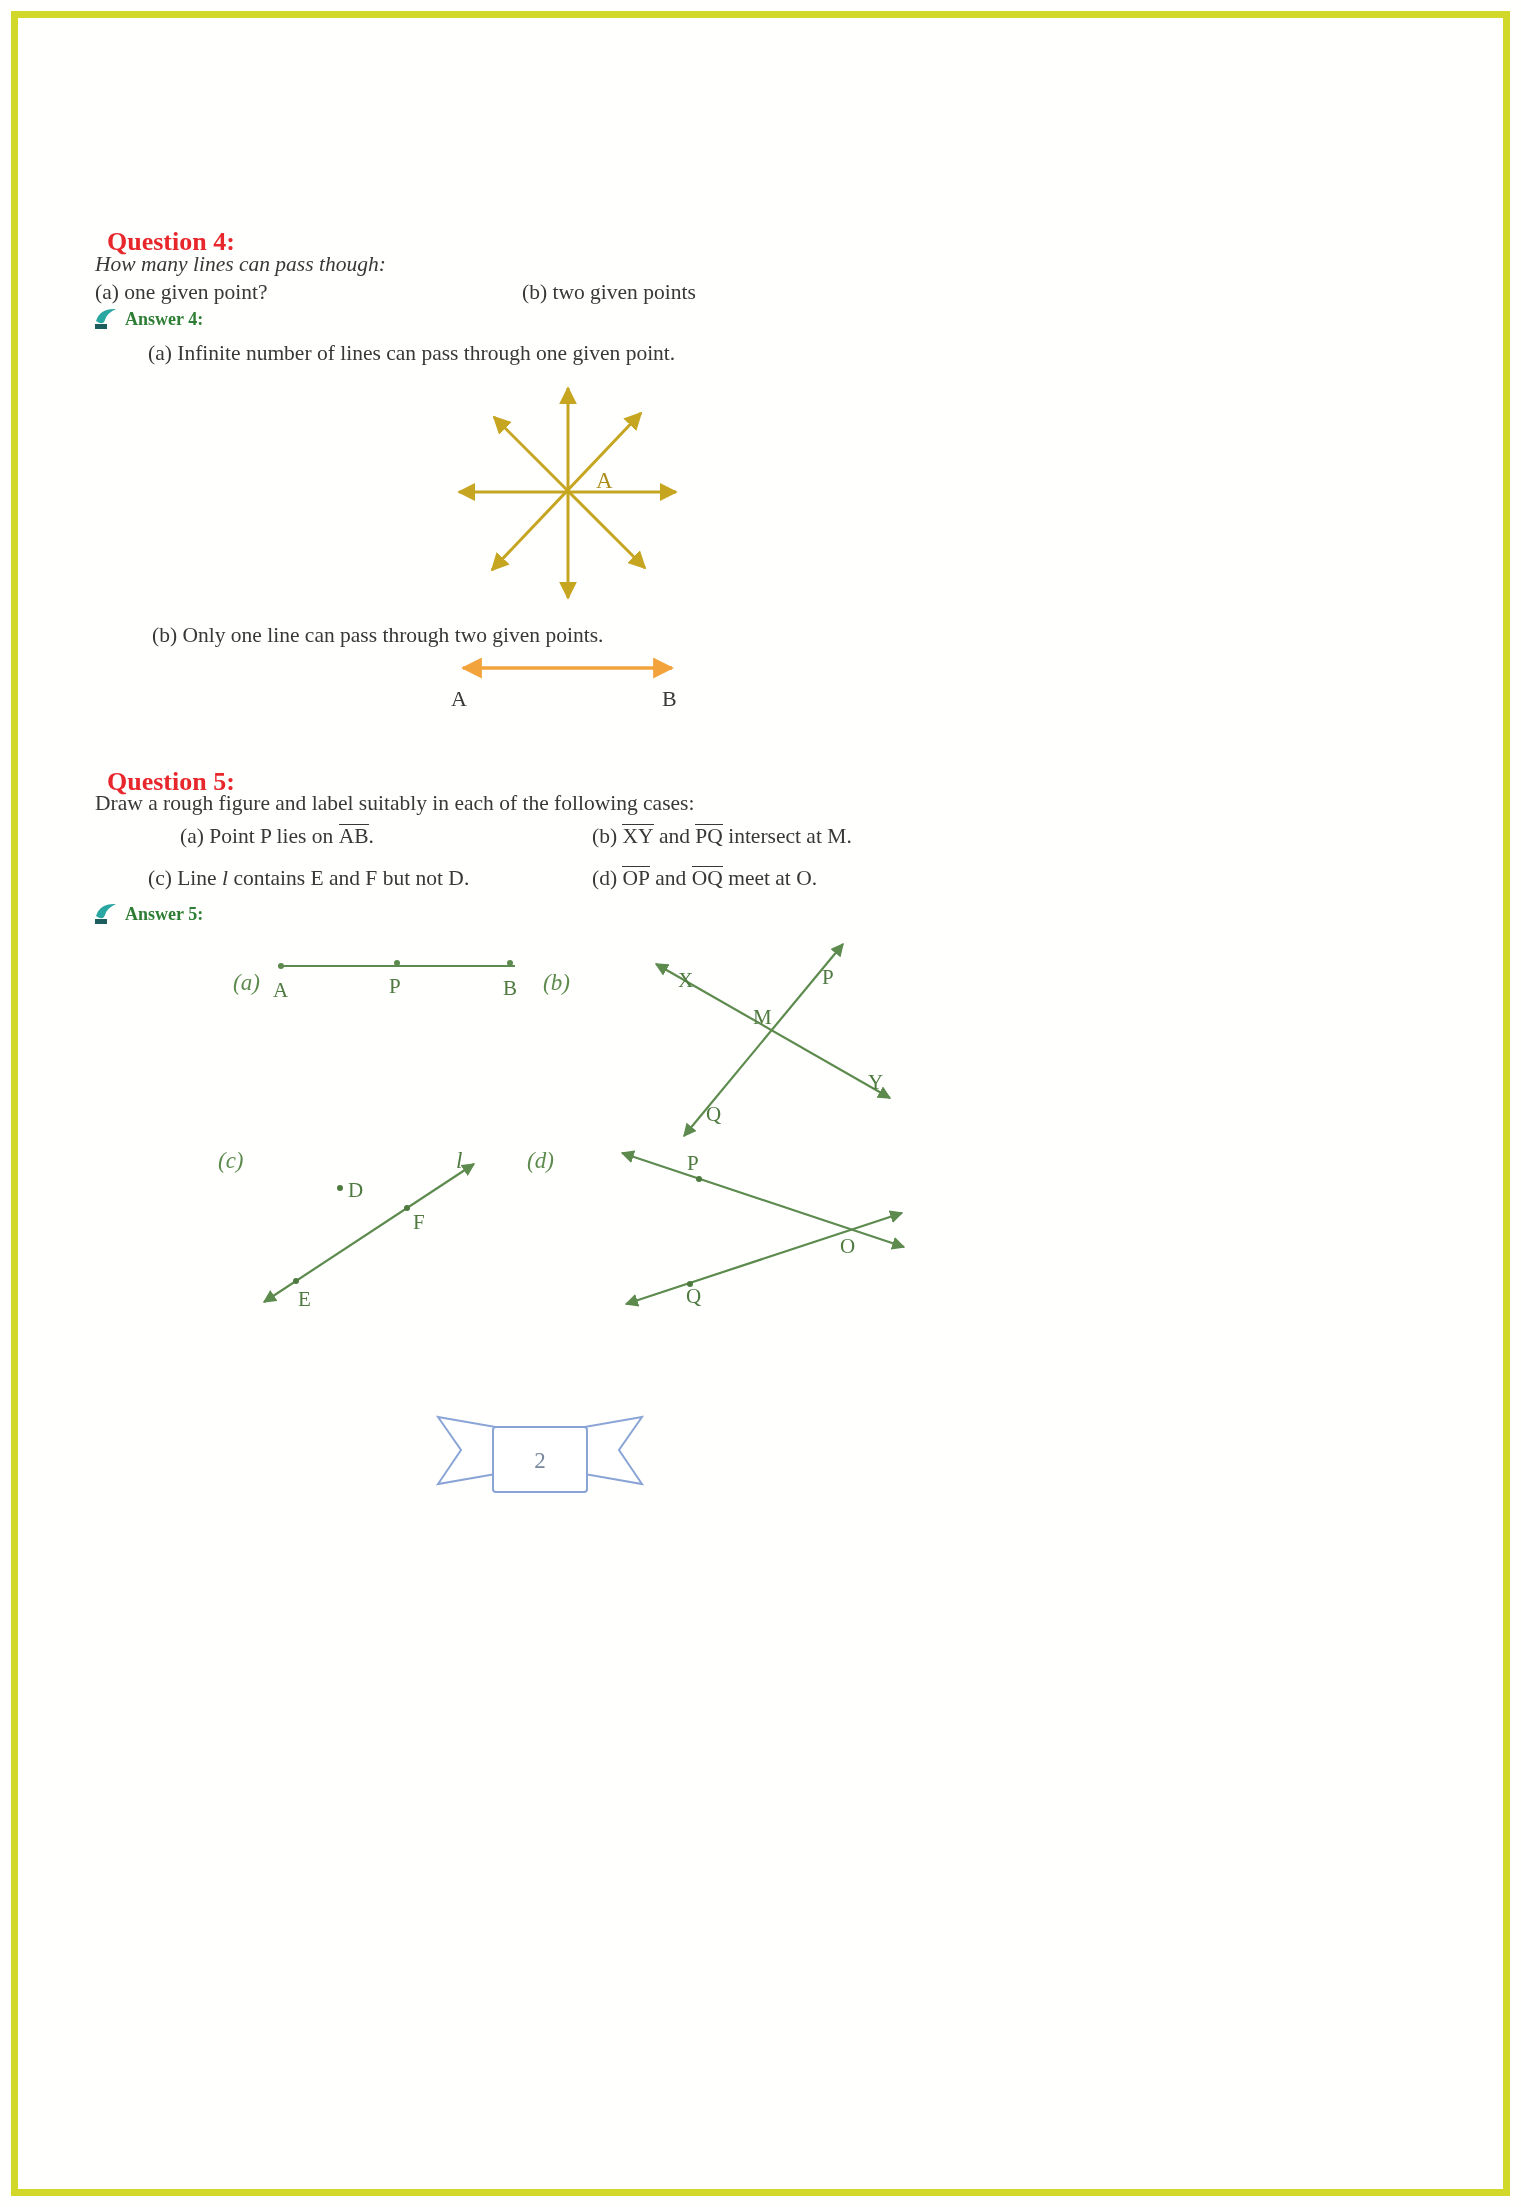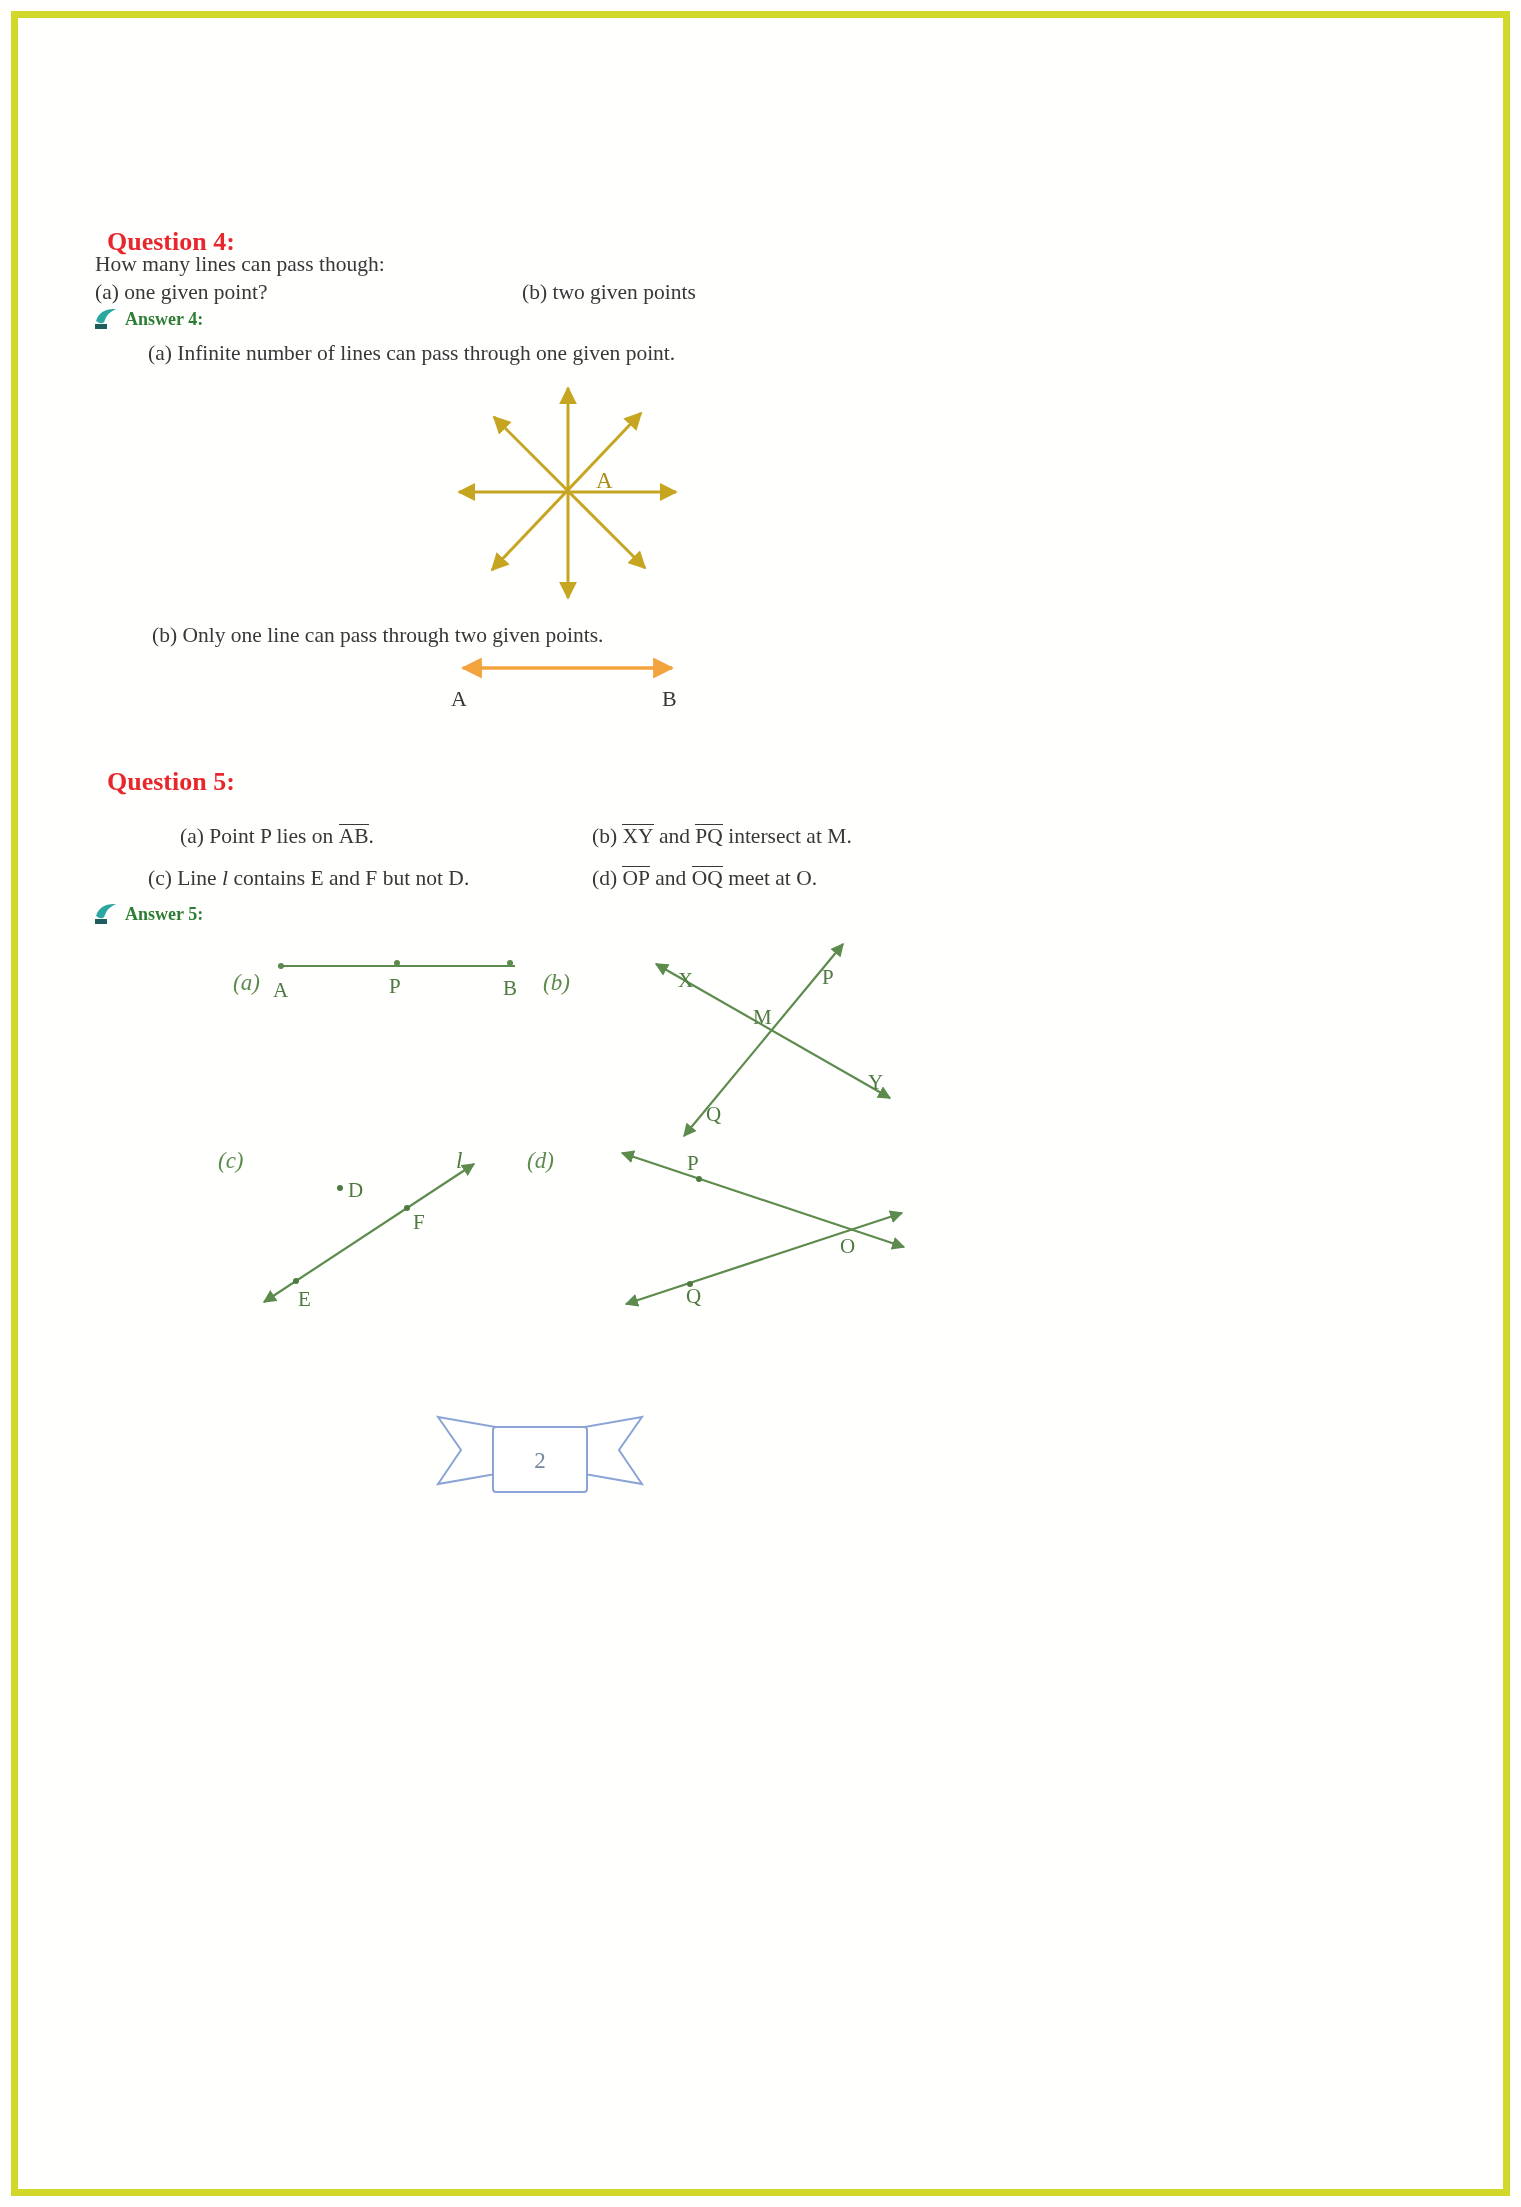"How many lines can pass" p.txt { font-style: none -> italic }
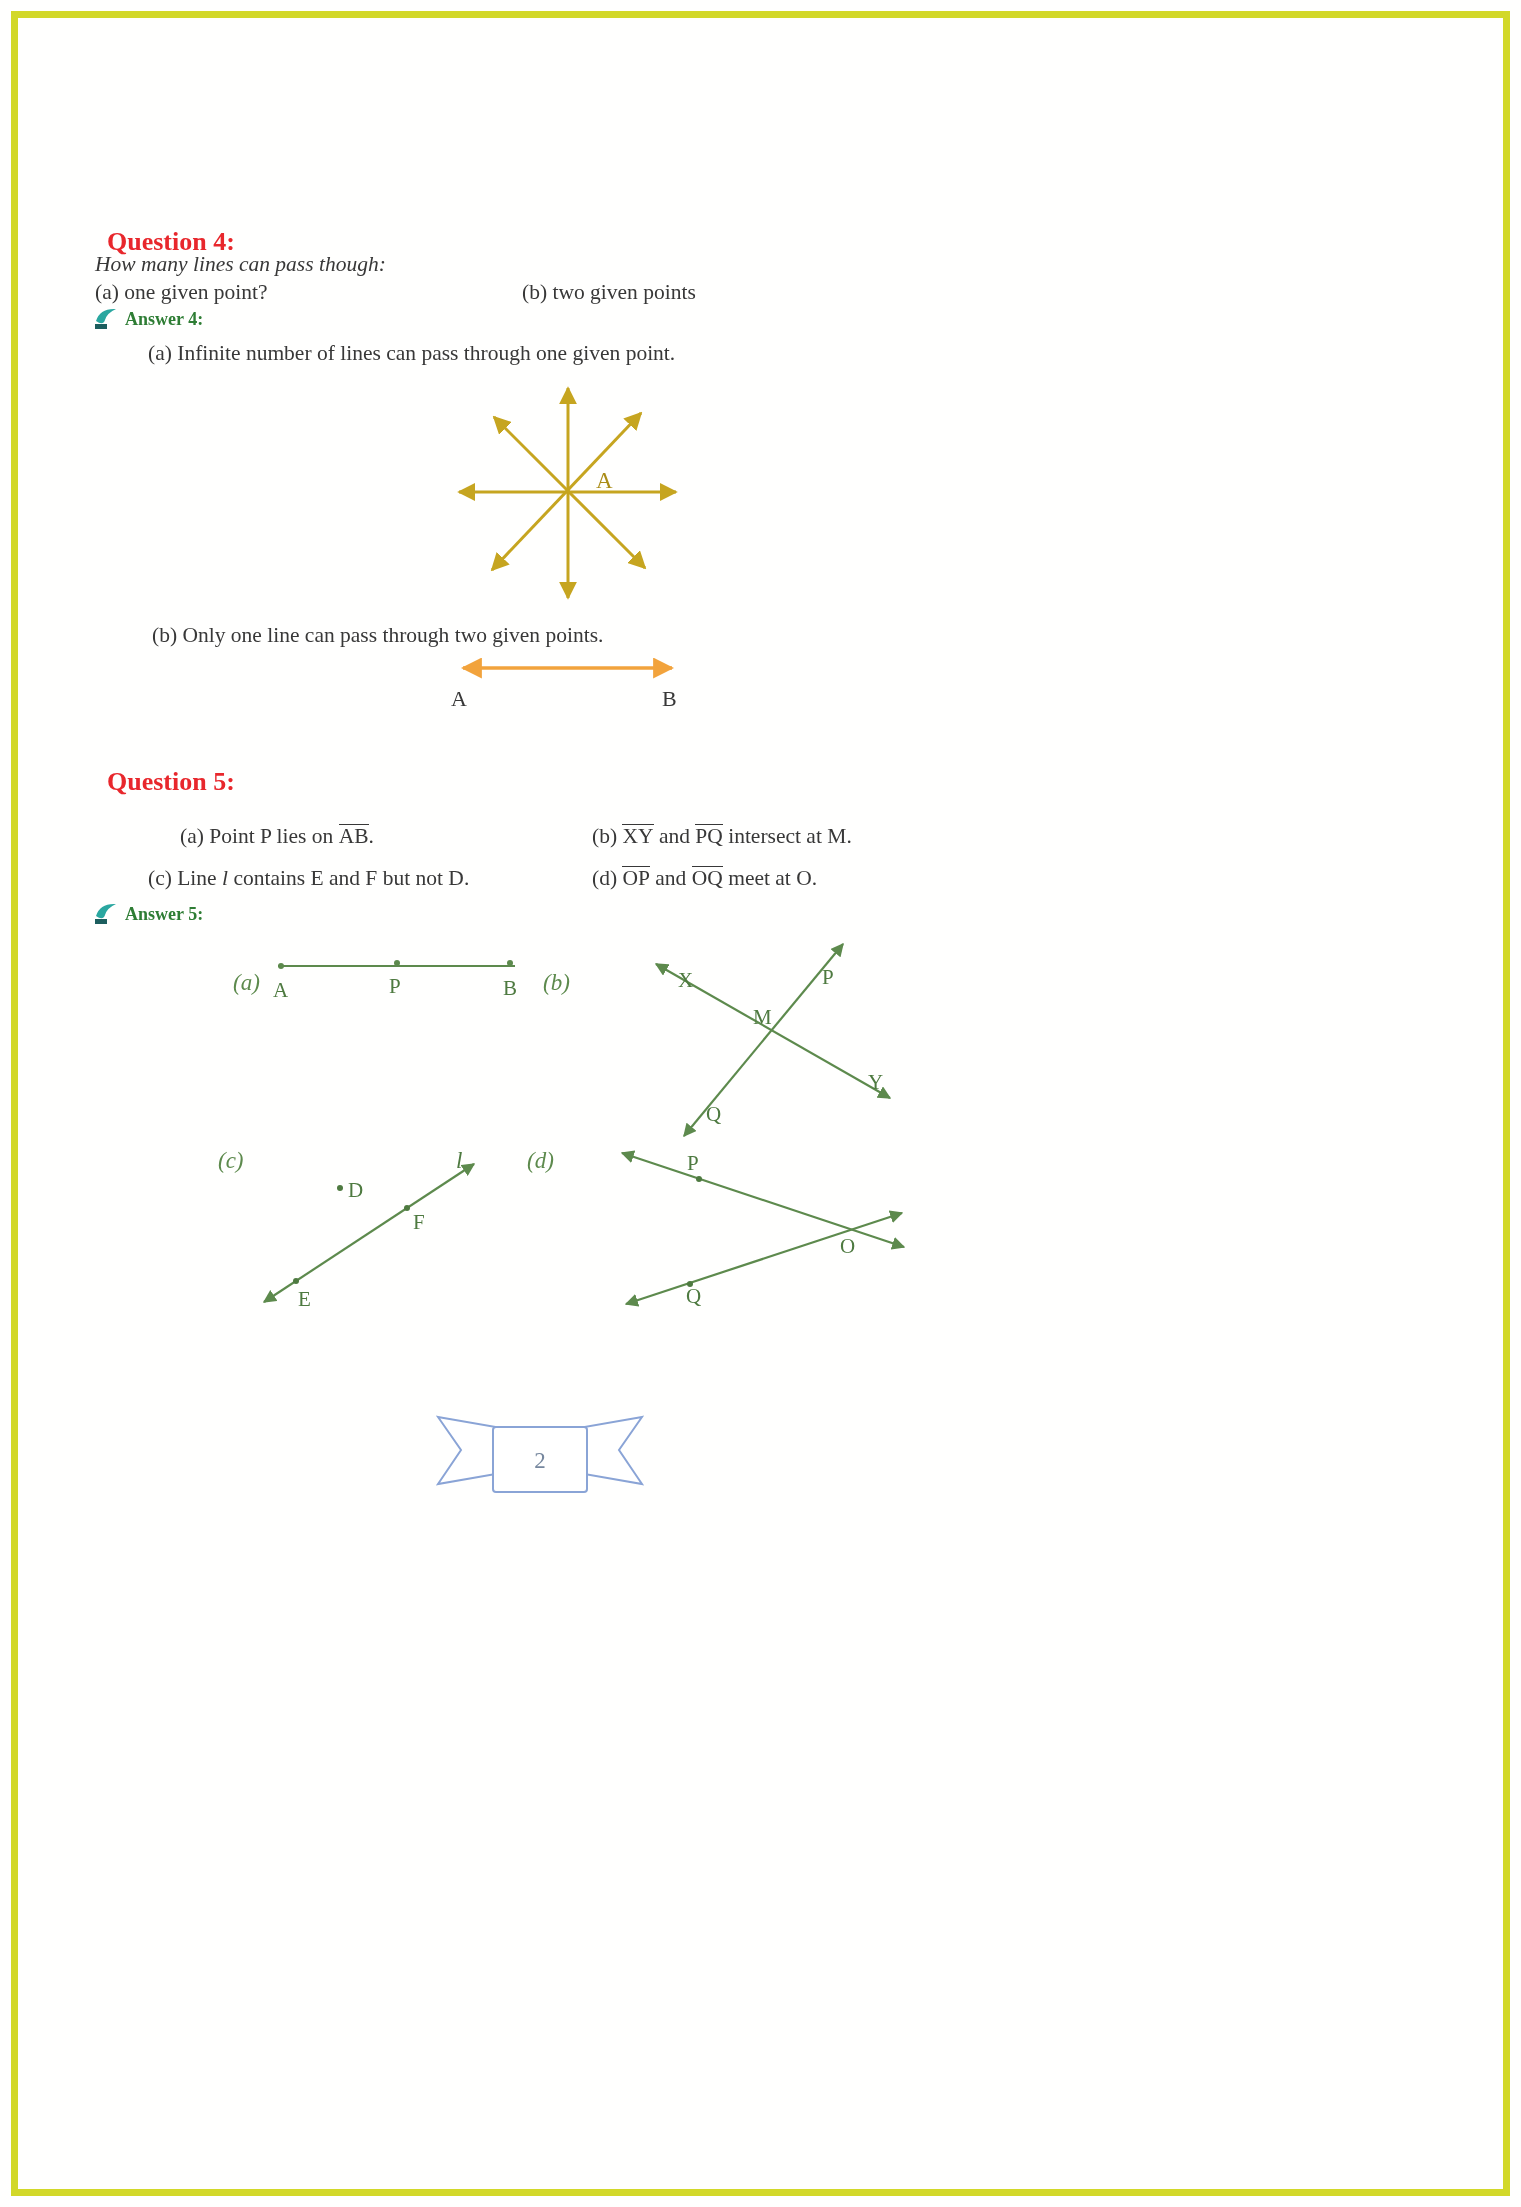"Draw a rough figure and" p.txt { html: none -> <p>Draw a rough figure and label suitably in each of the following cases:</p> }
